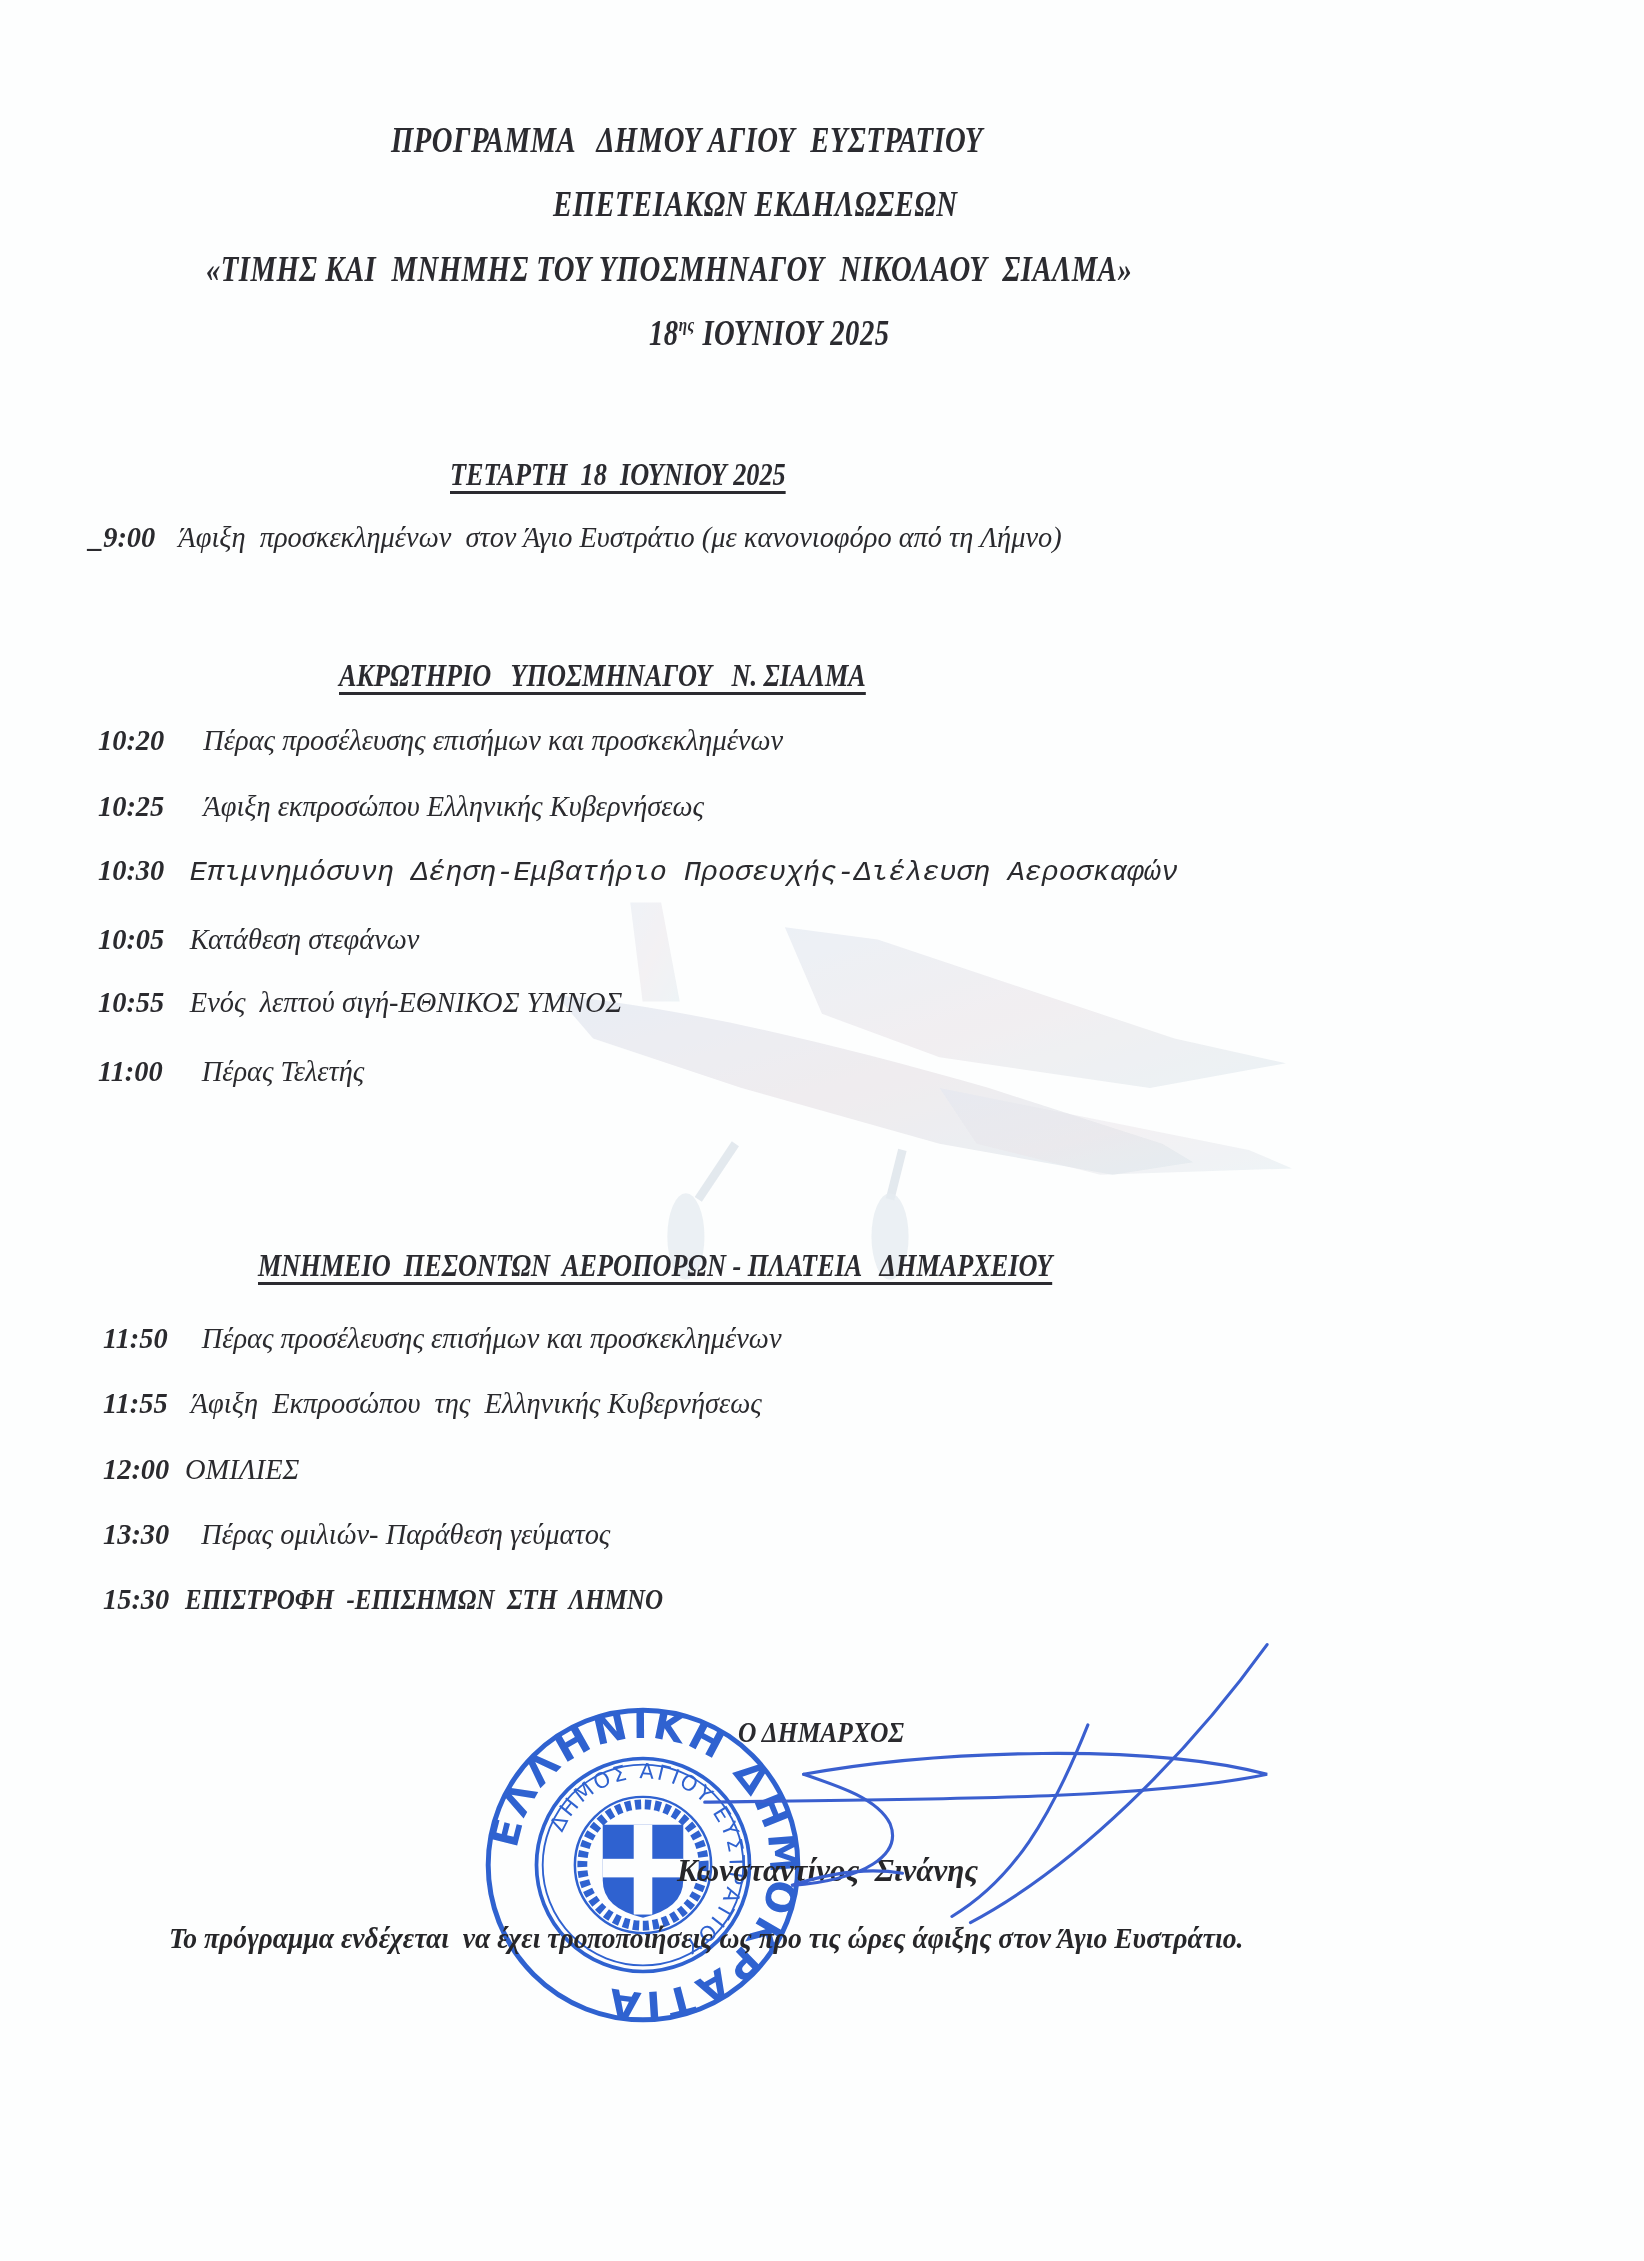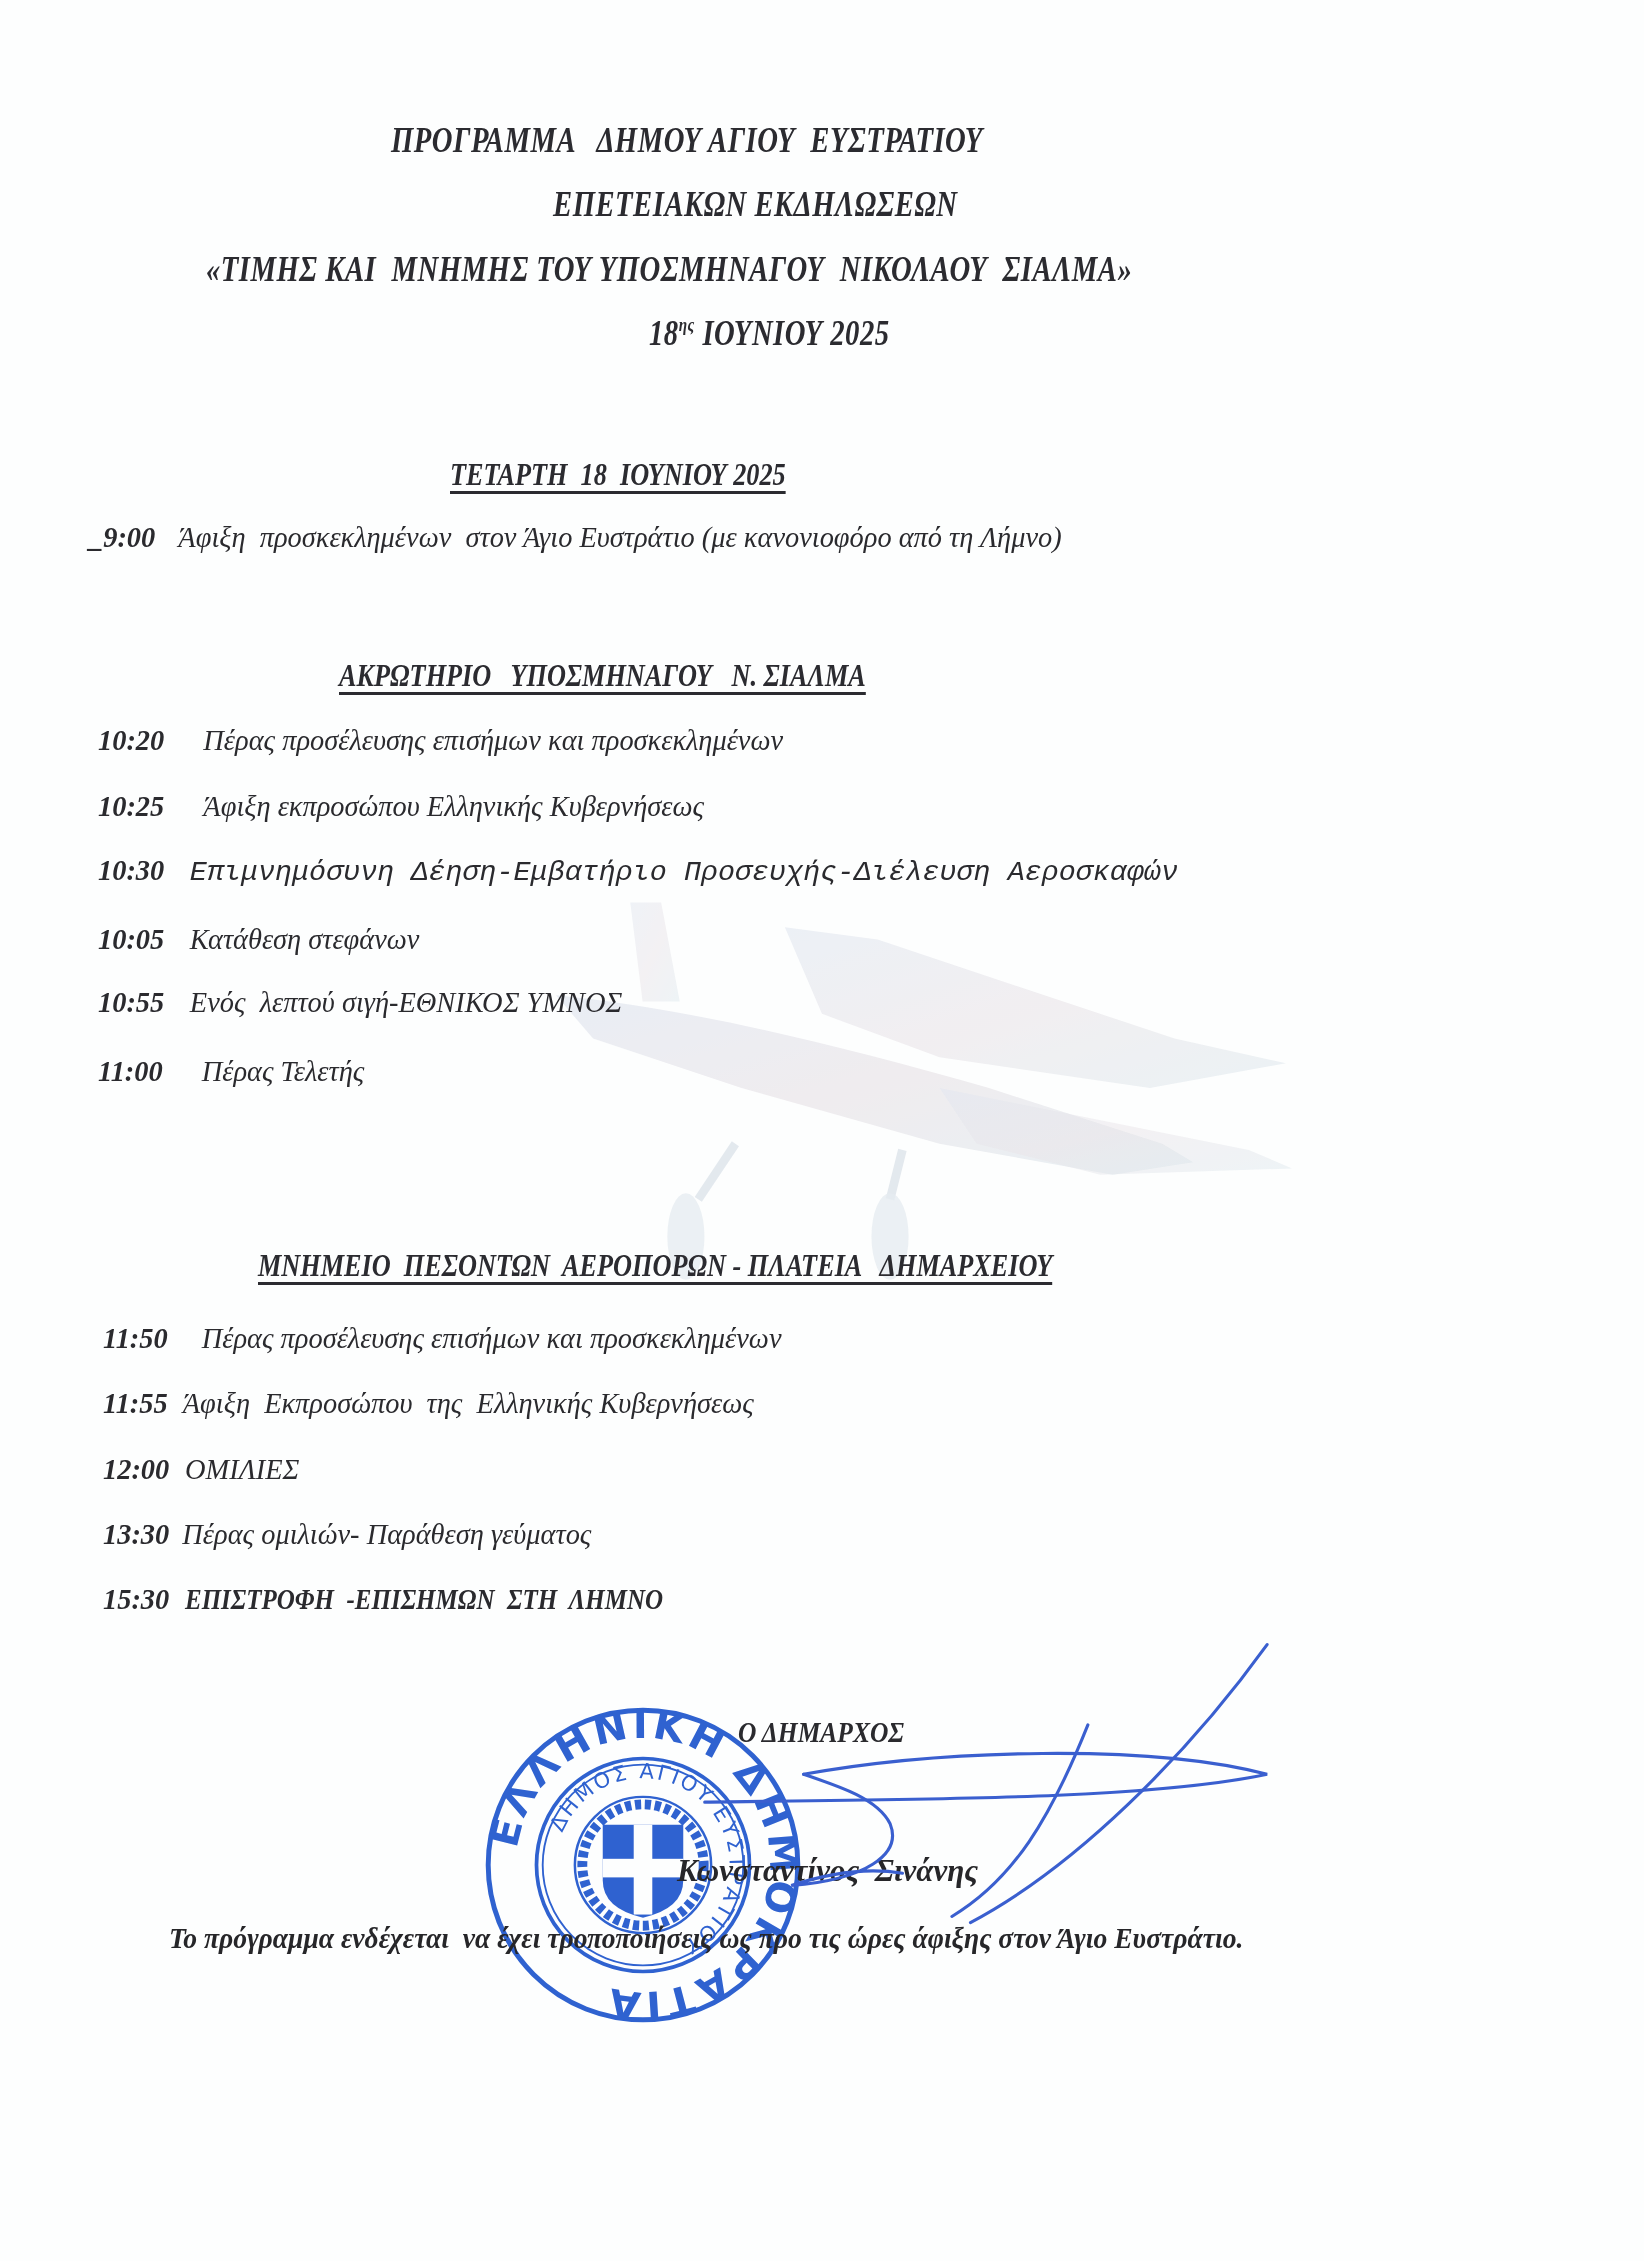"Άφιξη Εκπροσώπου της Ελληνικής" span.desc { margin-left: 8px -> 16px }
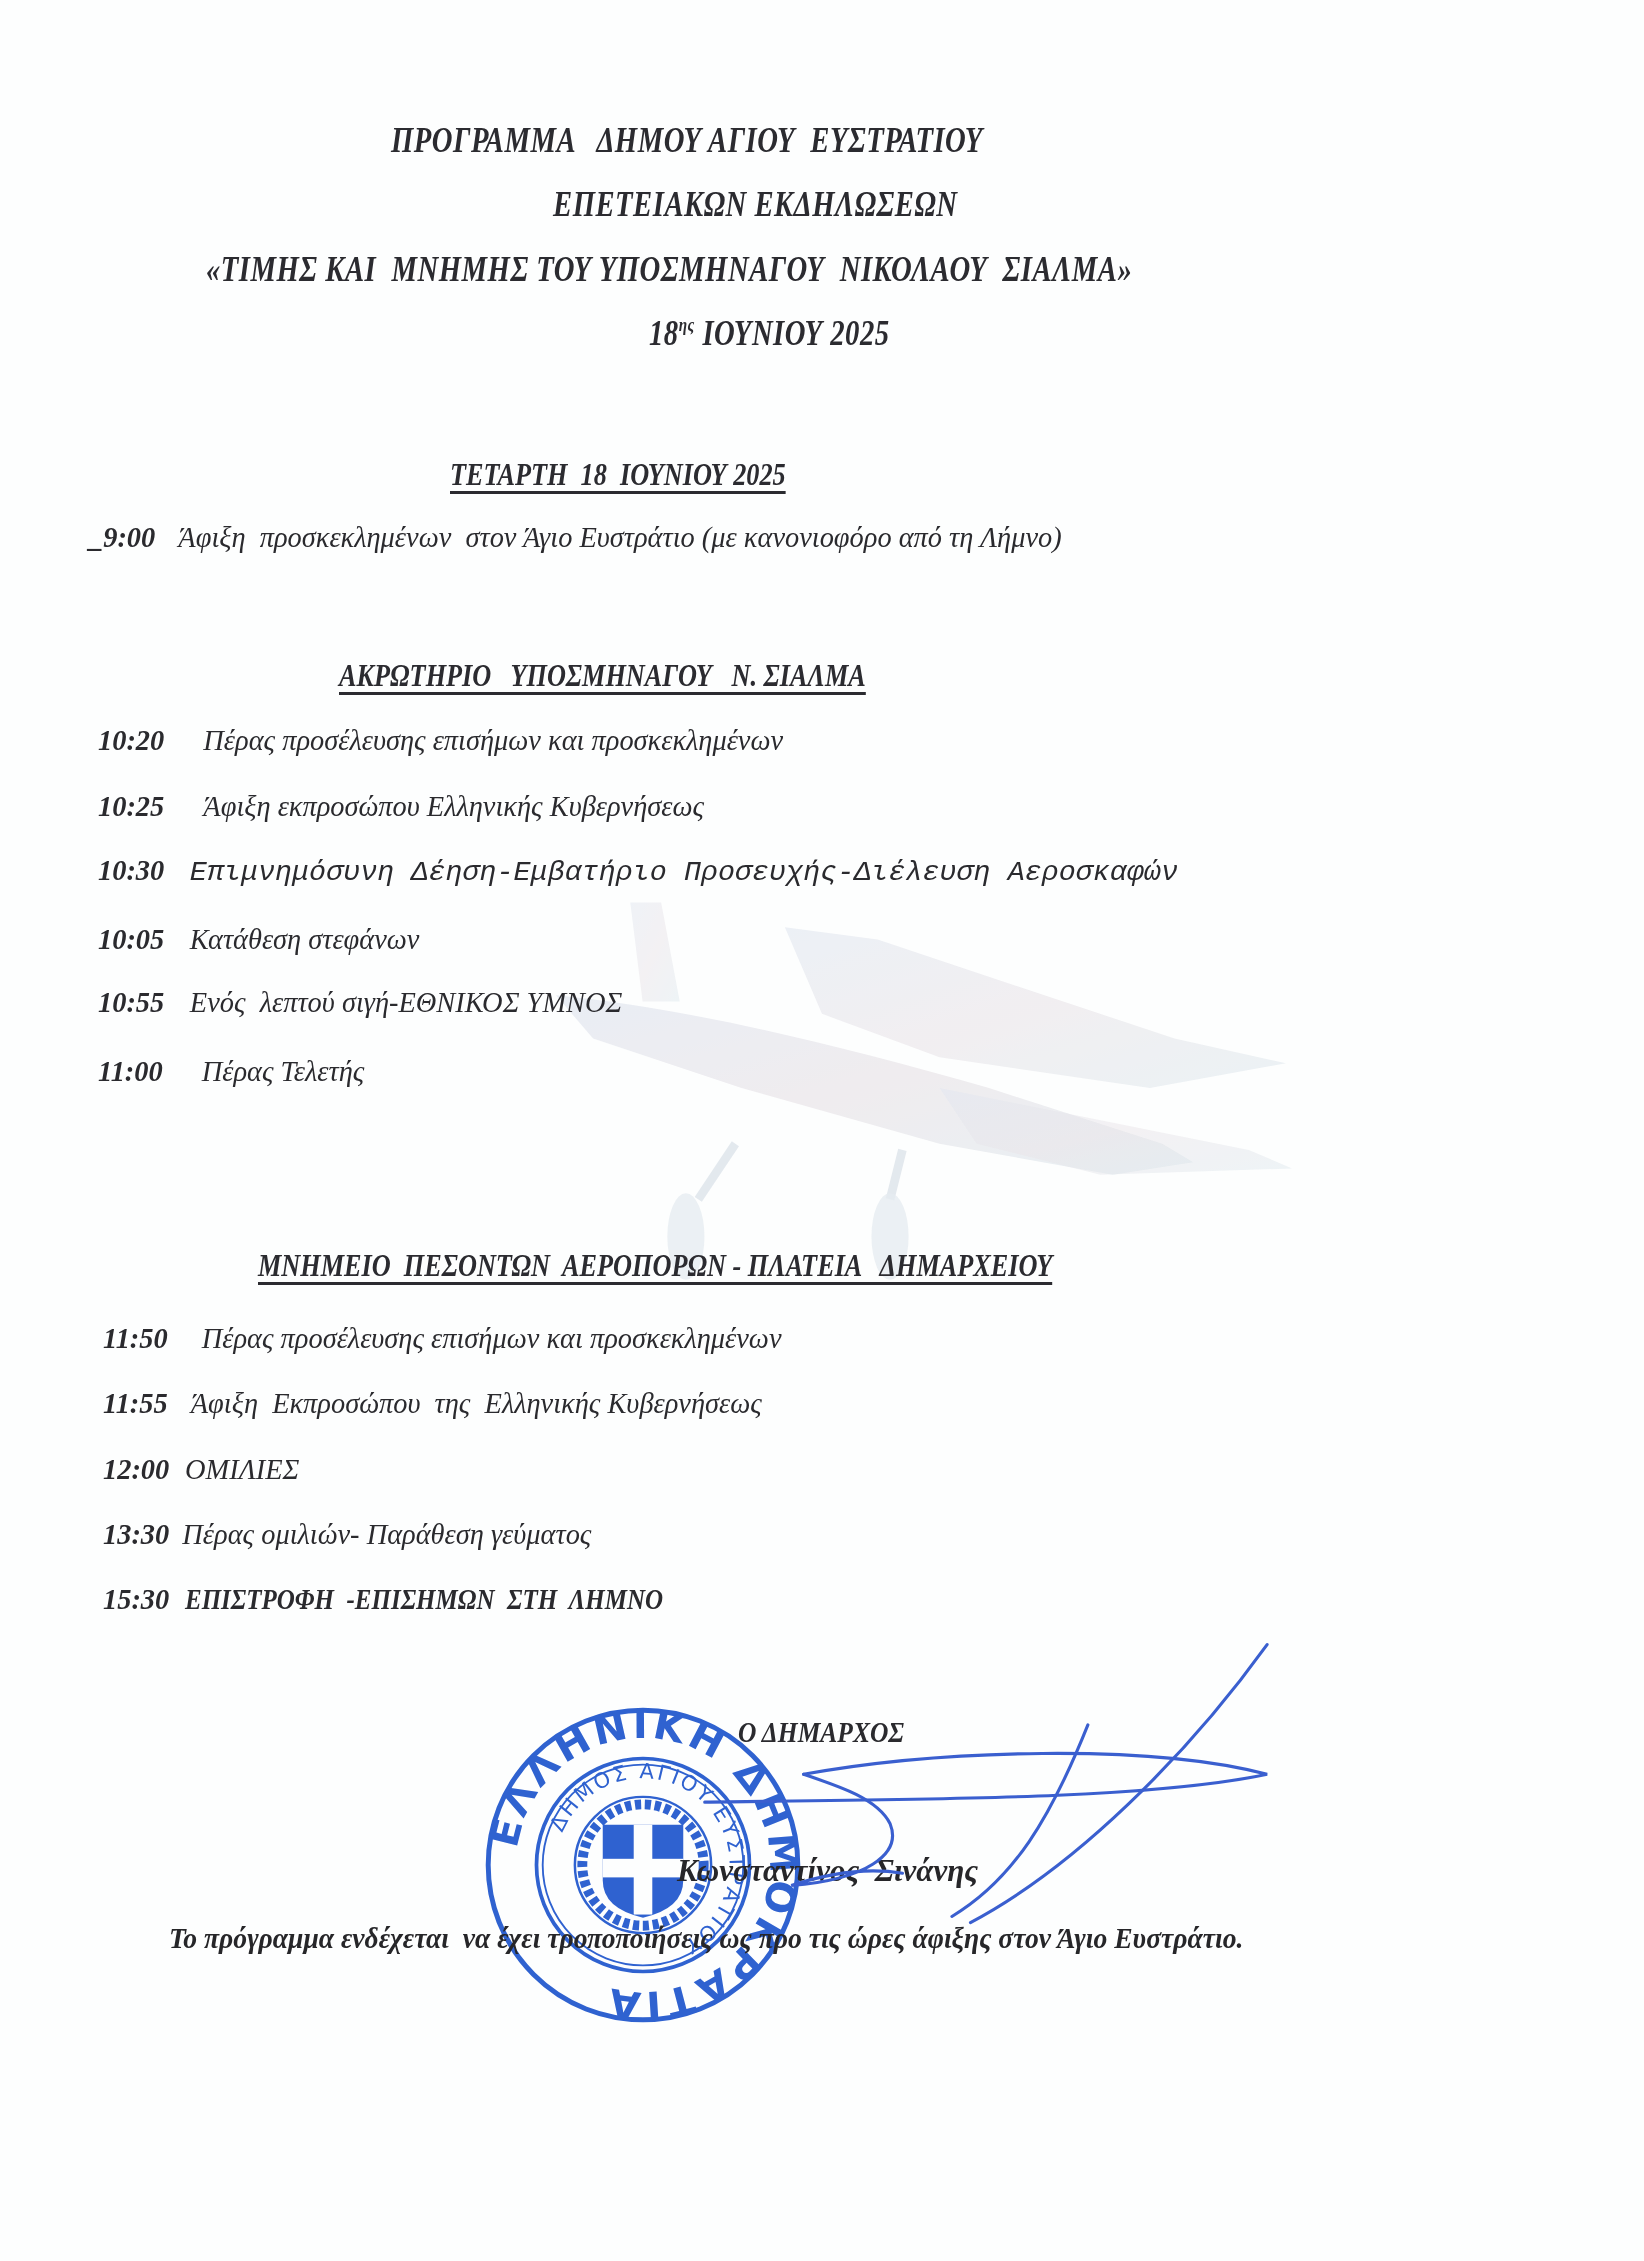"Πέρας ομιλιών- Παράθεση γεύματος" span.desc { margin-left: 6px -> 25px }
